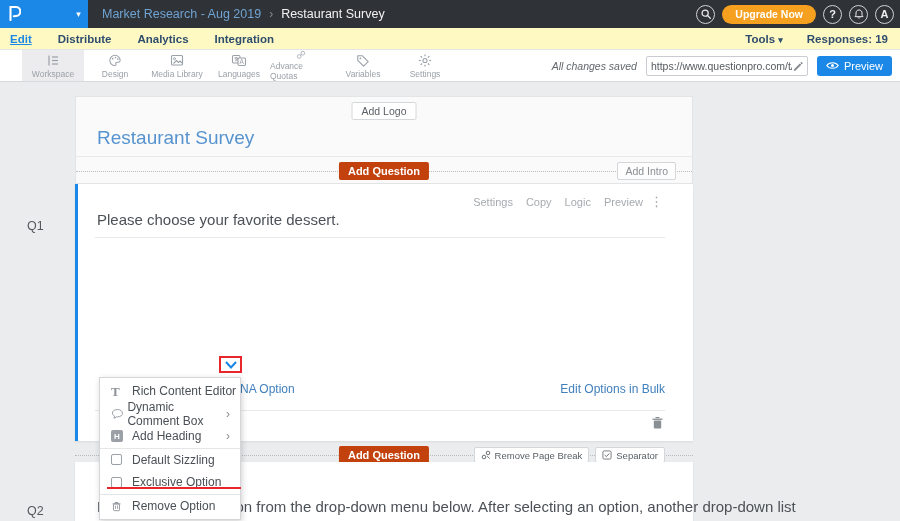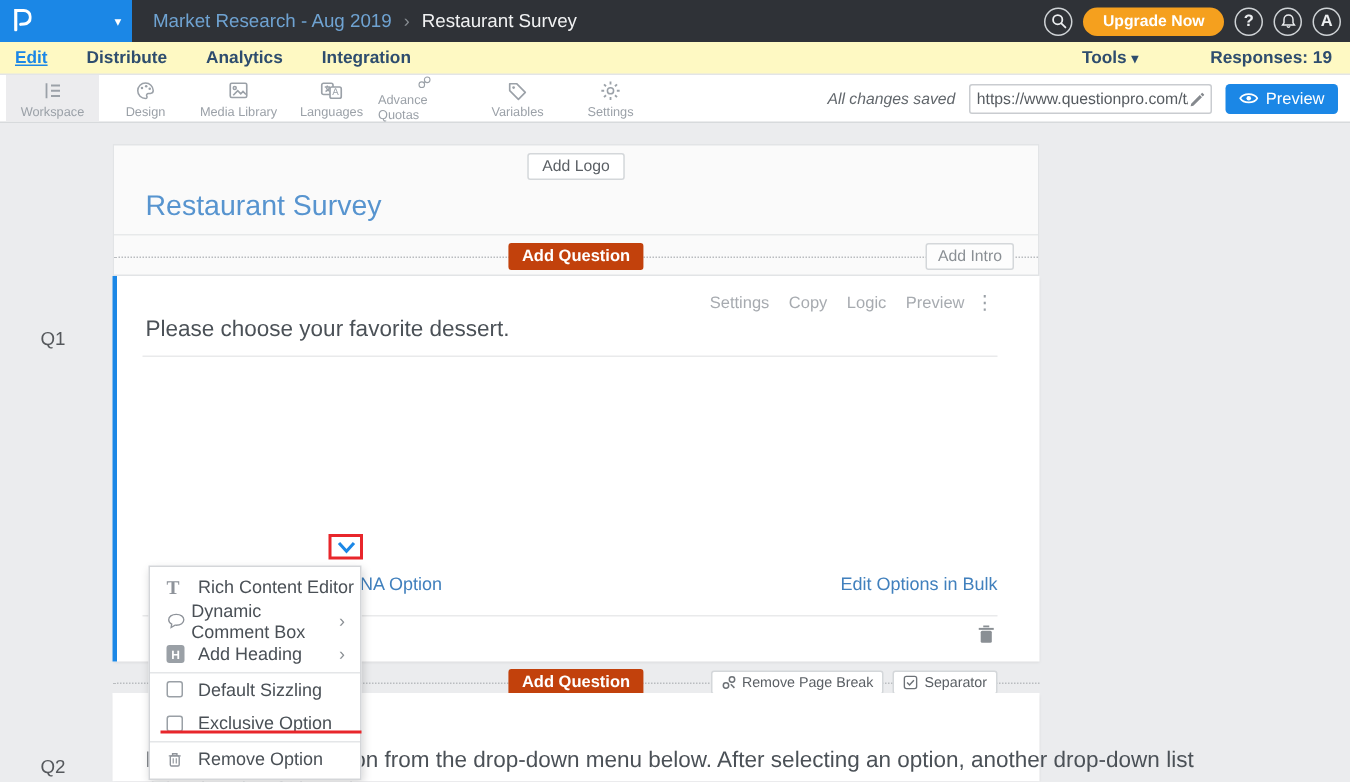"Tools ▾" .nav-right .item { margin-left: 24px -> none }
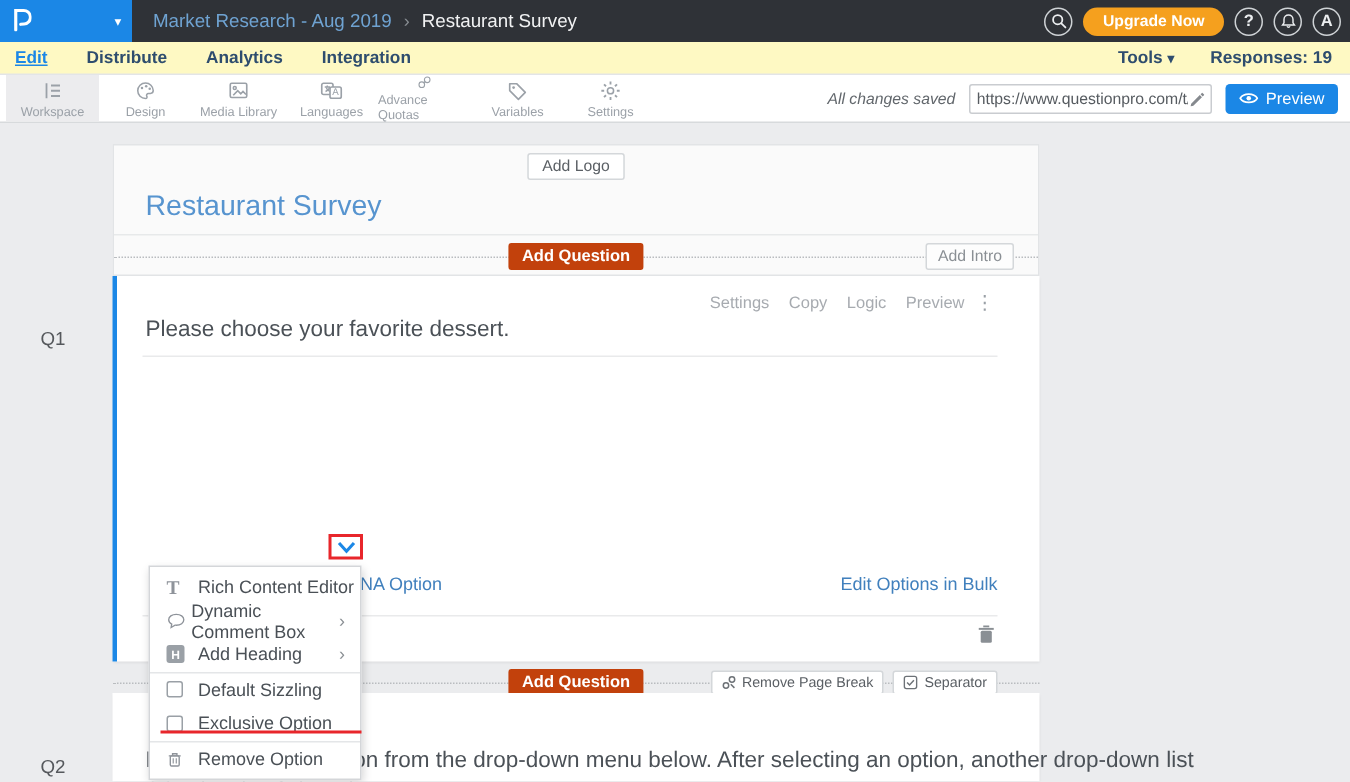"Workspace" .tool-items { padding-left: 4px -> 22px }
